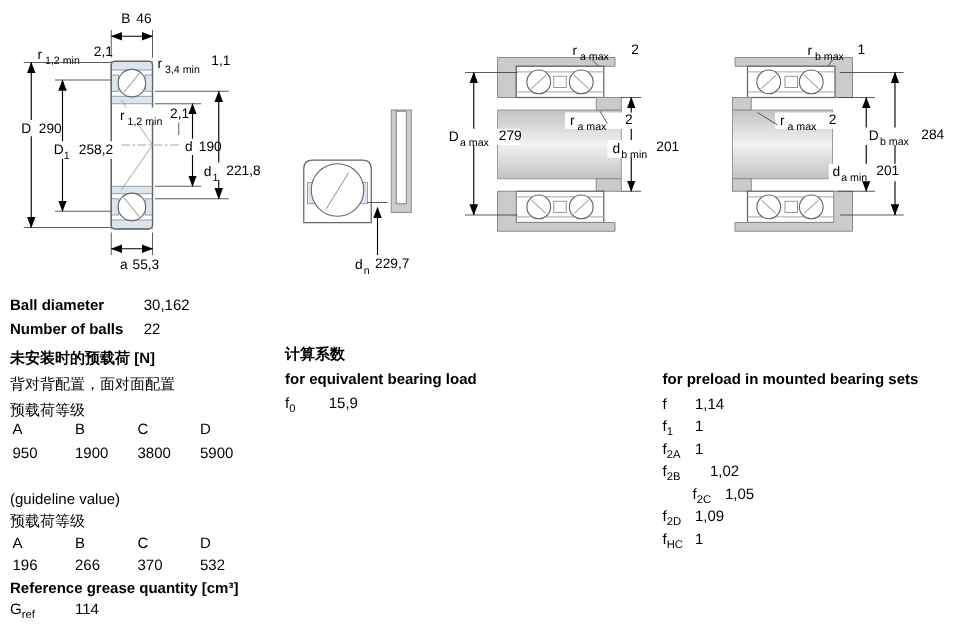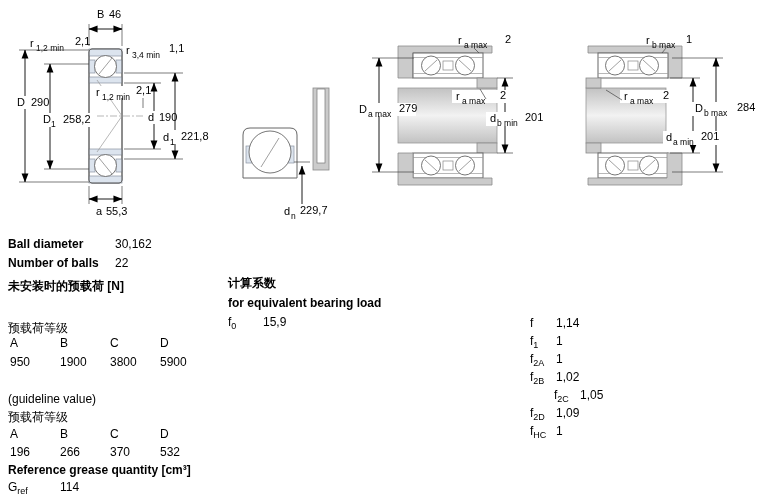"背对背配置，面对面配置" div.abs { html: none -> <div>背对背配置，面对面配置</div> }
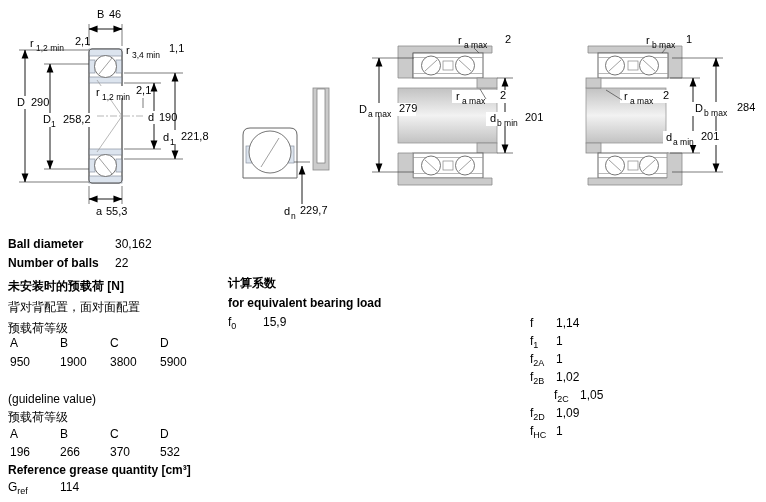"for preload in mounted bearing" div.abs { html: none -> <div>for preload in mounted bearing sets</div> }
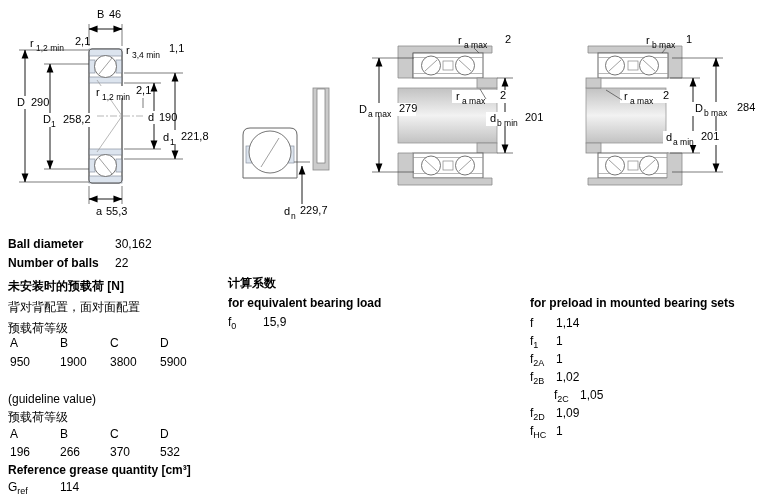"1,02" span.abs { left: 26px -> 38px }
